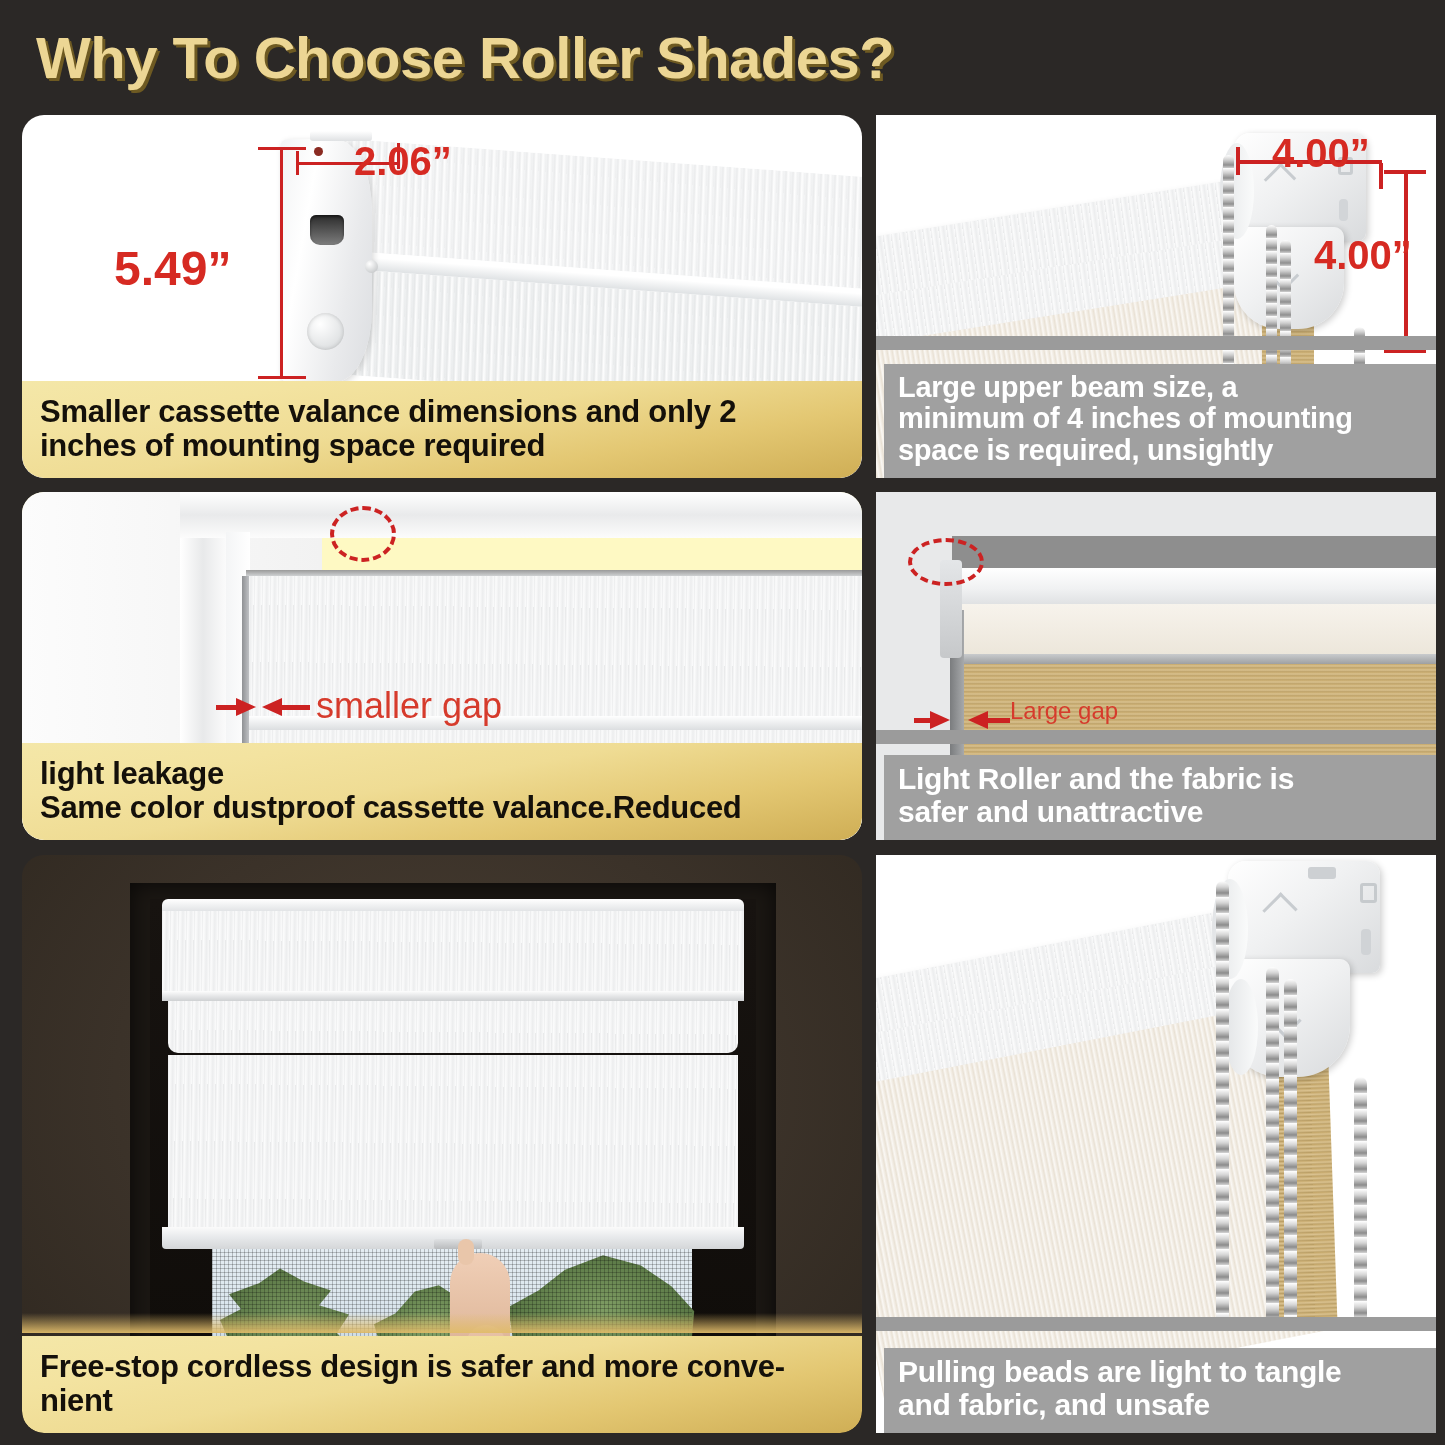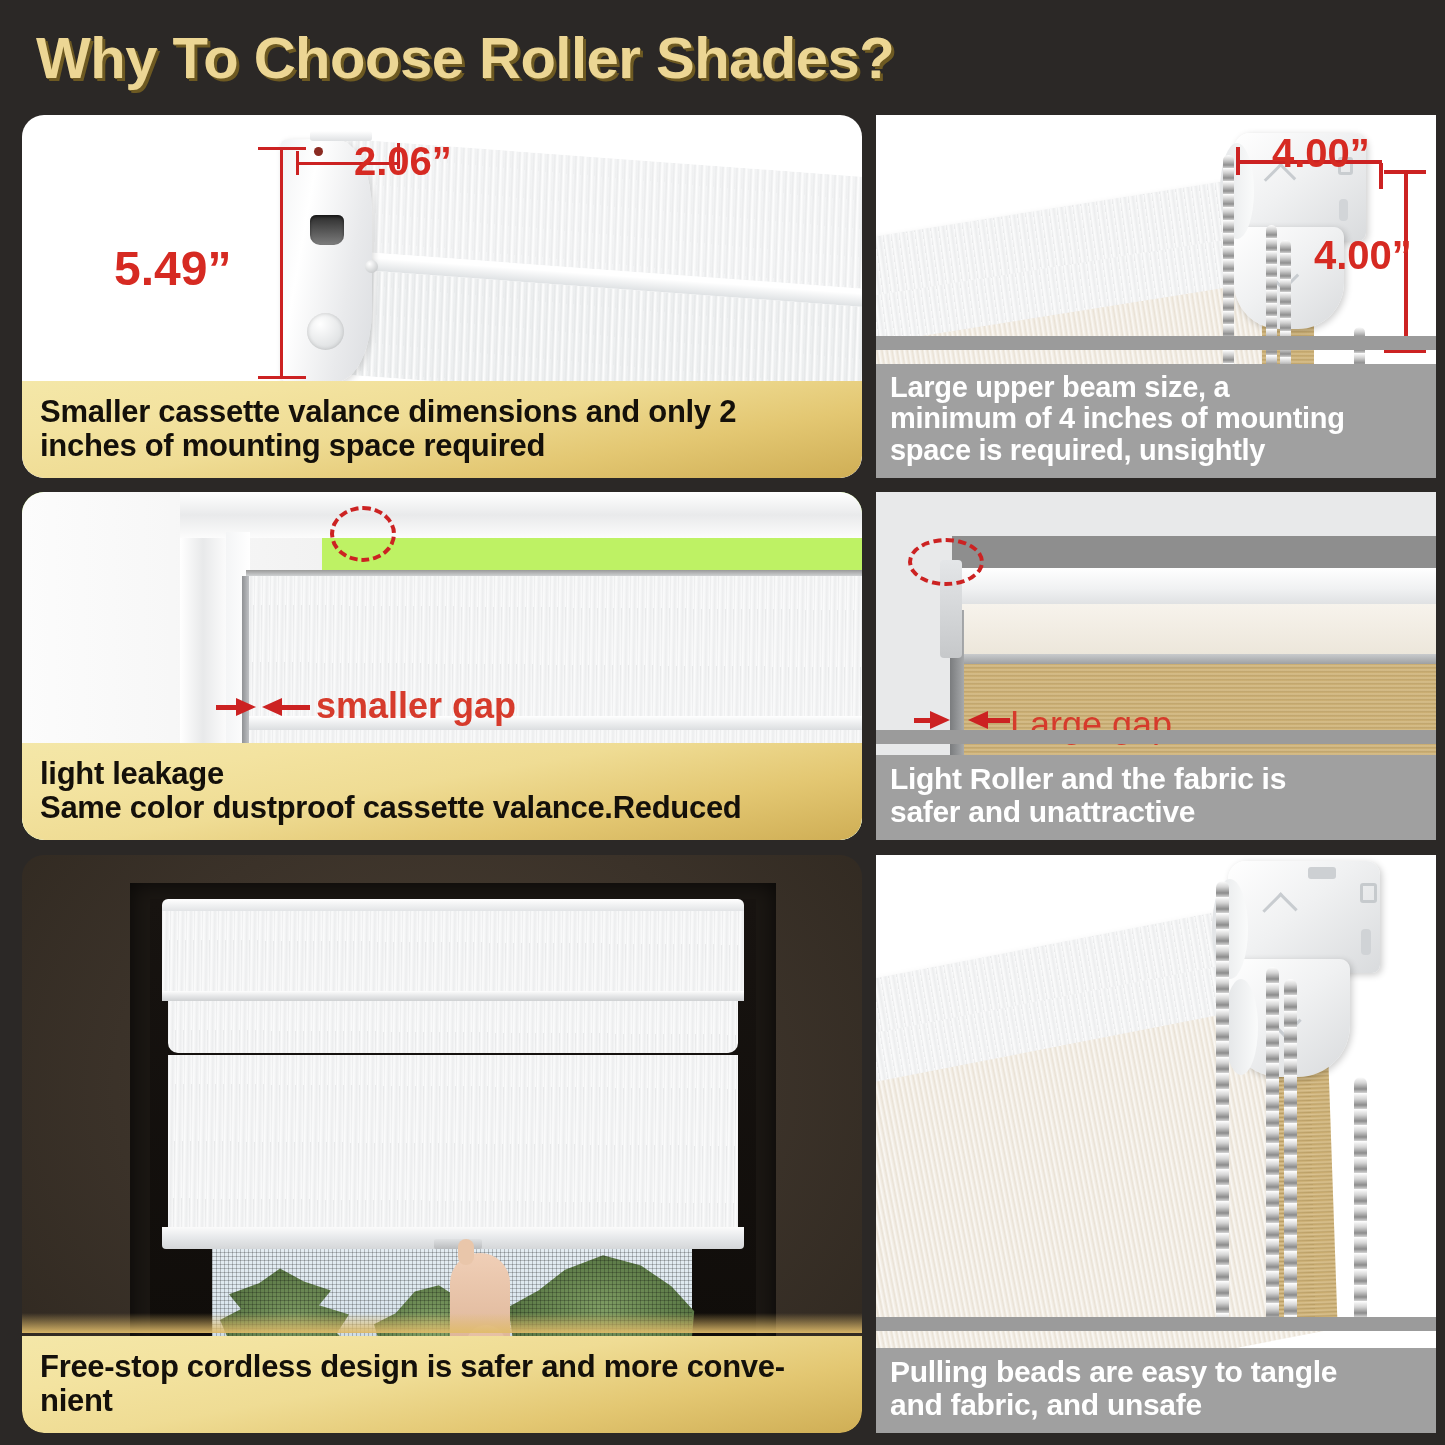"Large upper beam size, a" .cap.gray { margin-left: none -> 8px }
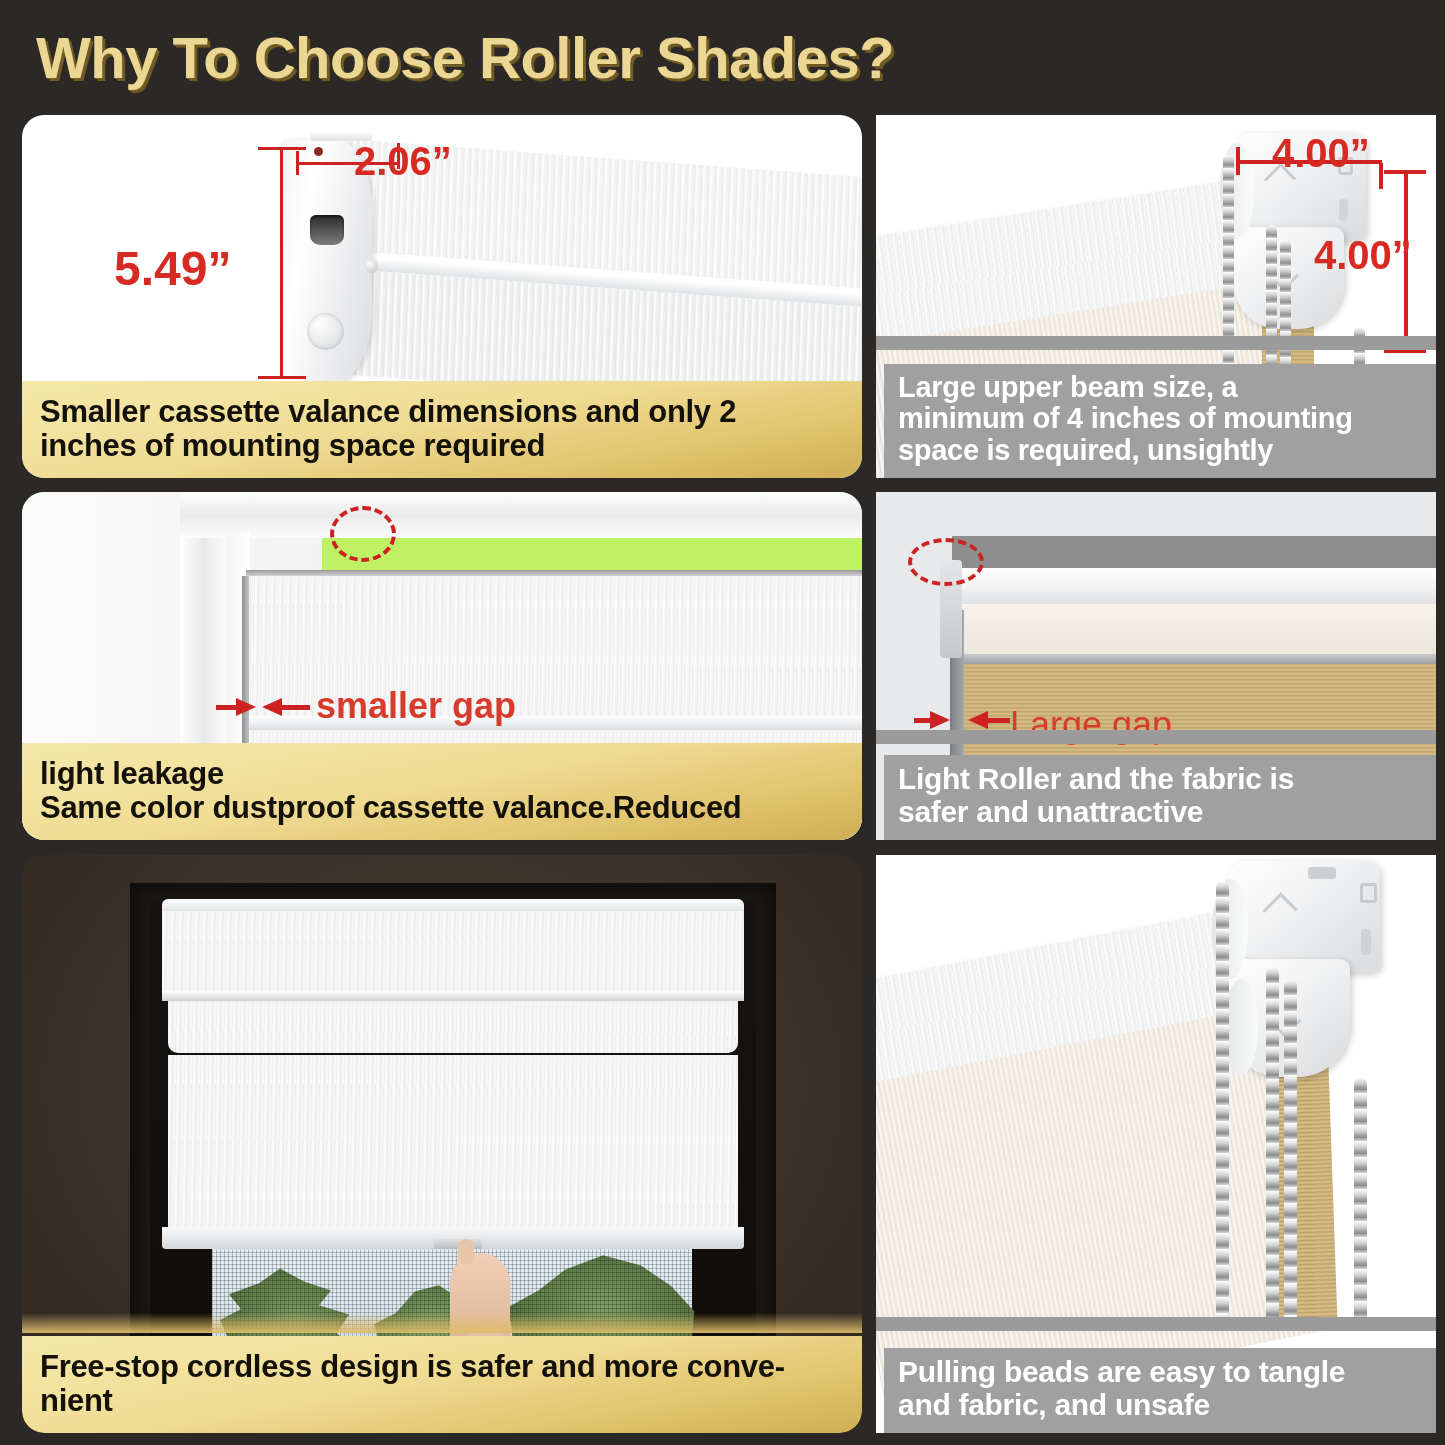"smaller gap" div.stage { background: #bef264 -> #fef9c3; font-weight: bold -> none }
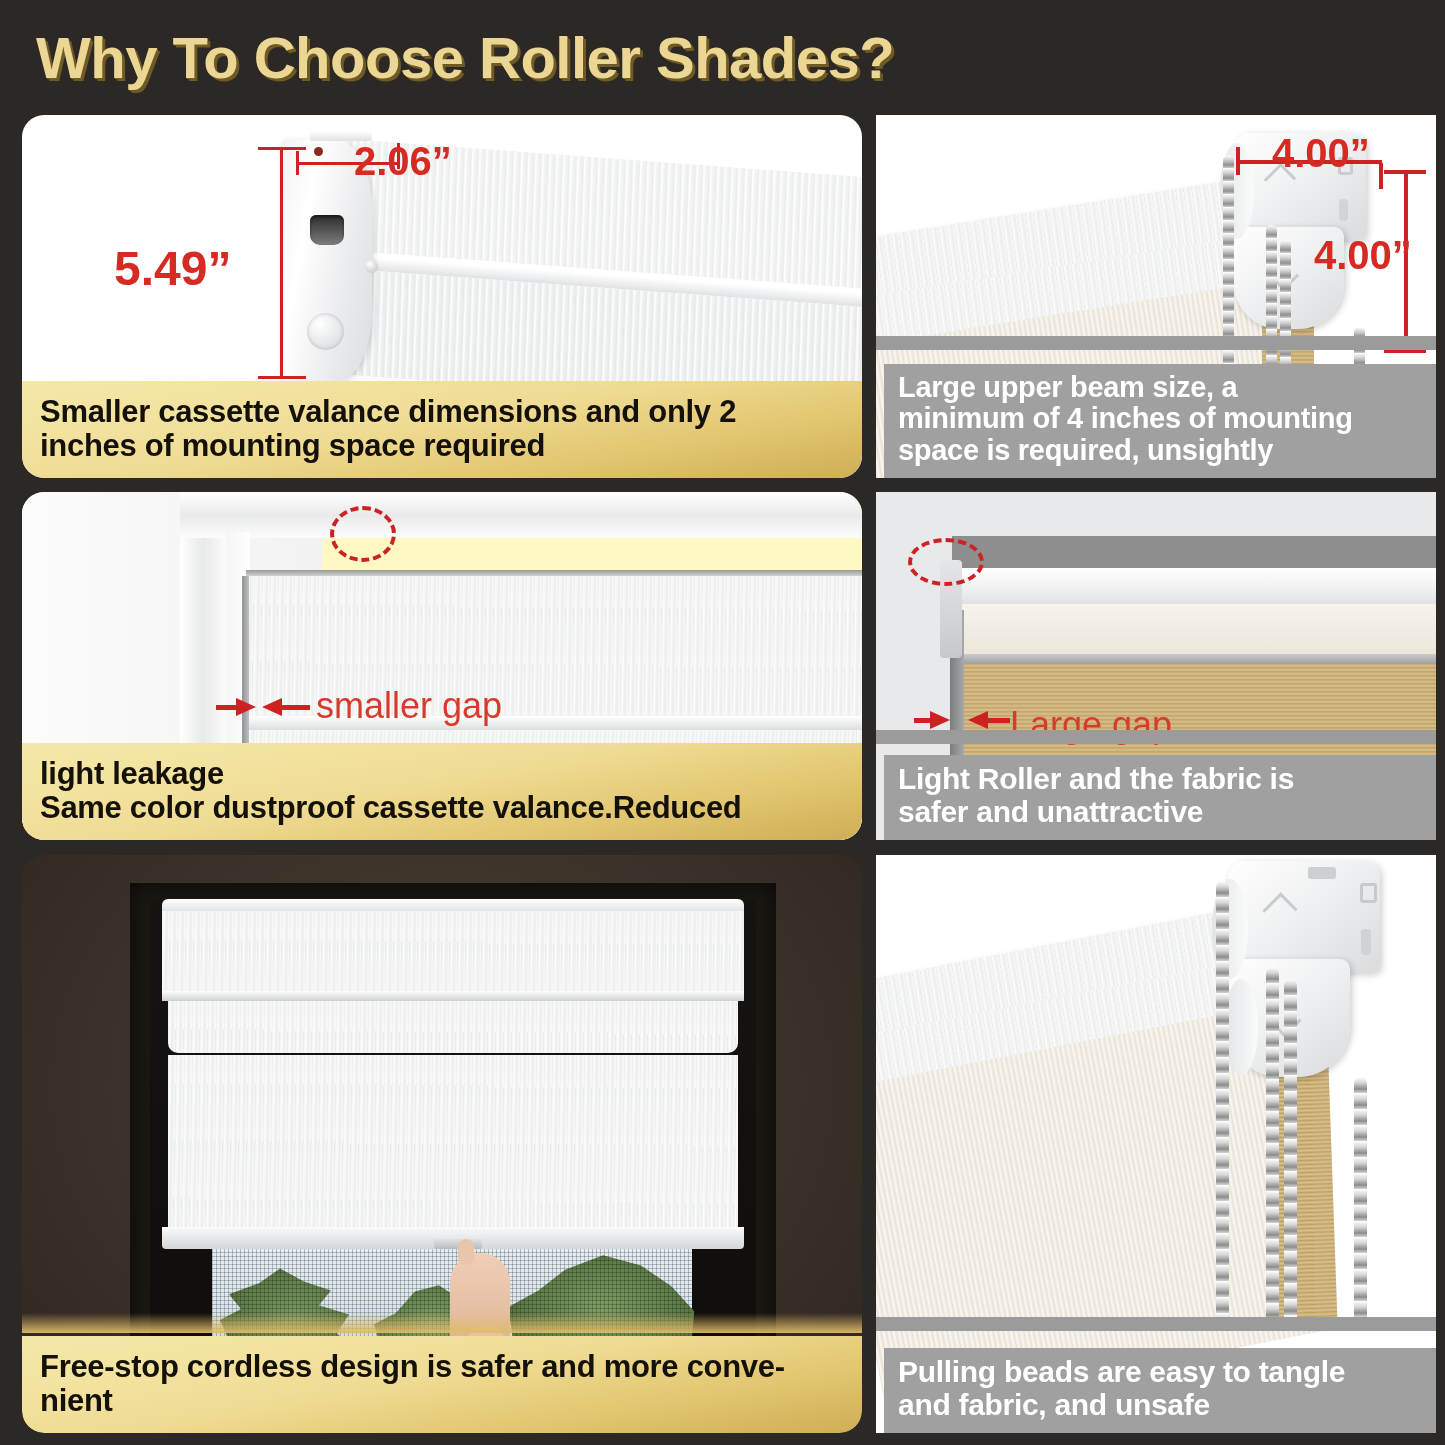"Large gap" div.annot { font-size: 36px -> 24px; top: 212px -> 205px }
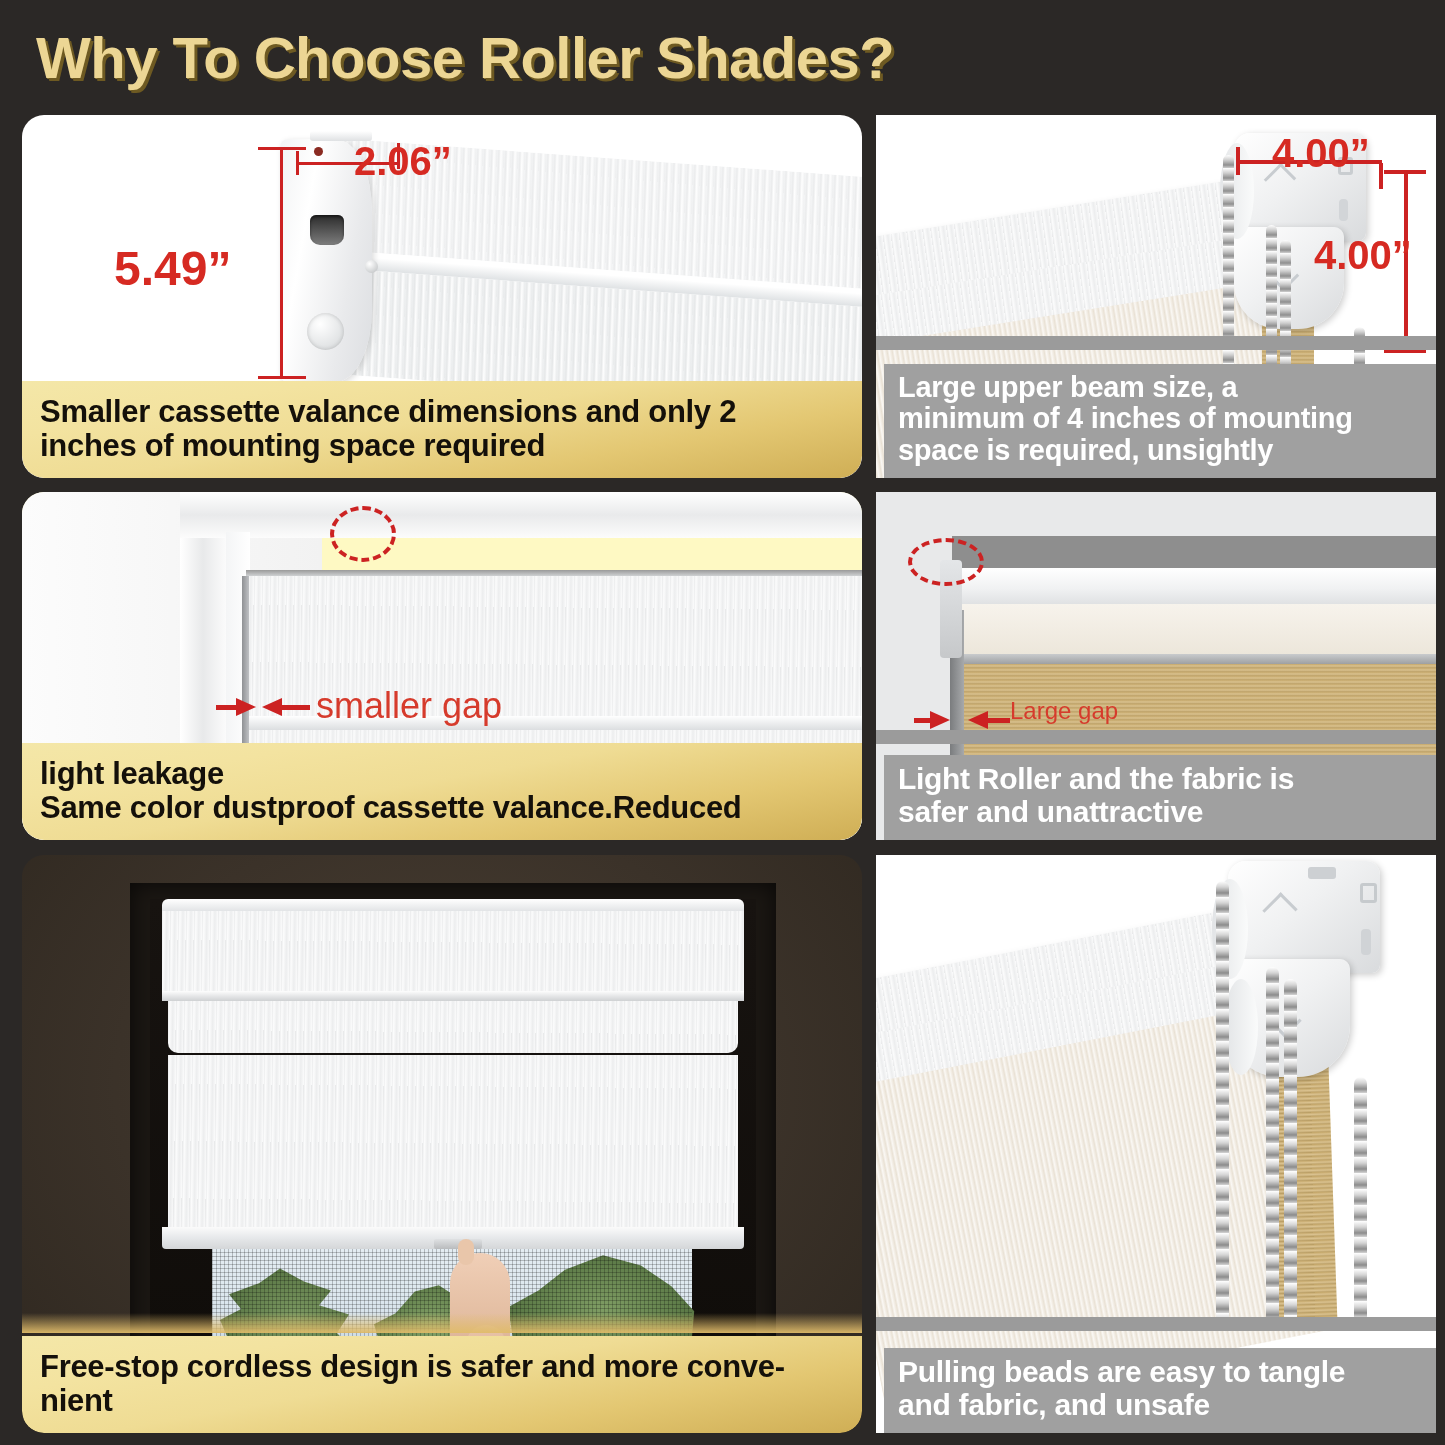"Pulling beads are easy to" div { text: easy -> light }
